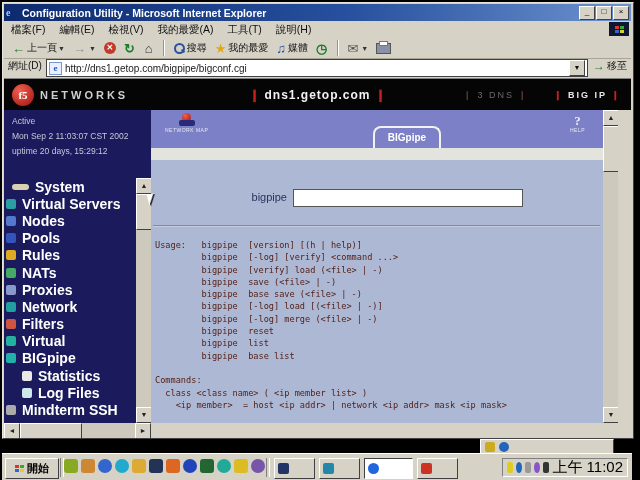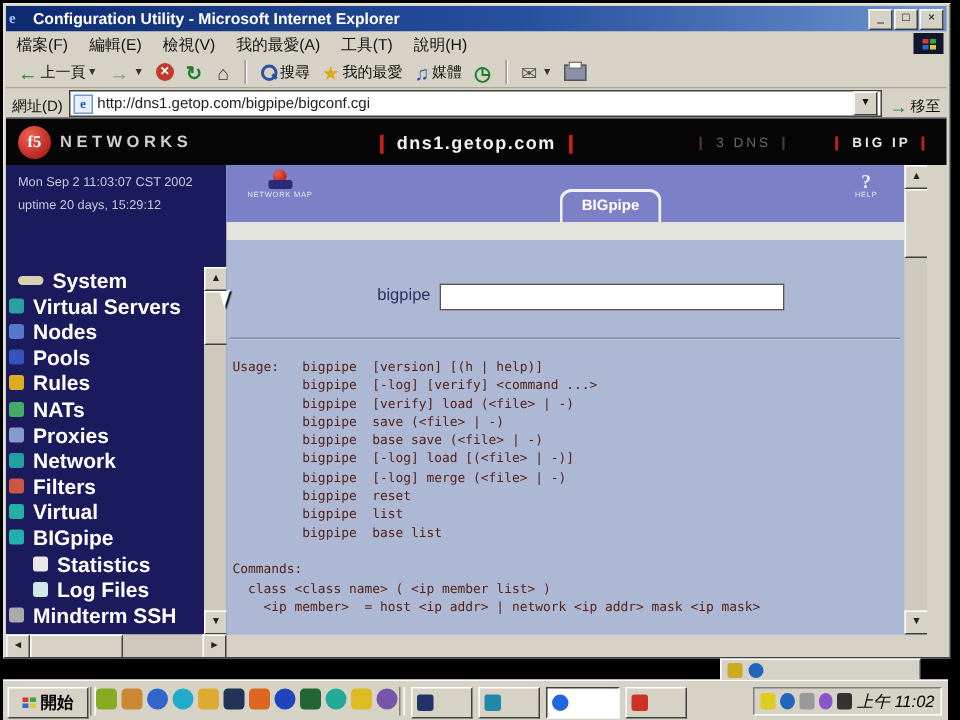"網址(D)" #addrbar { align-items: flex-end -> flex-start }
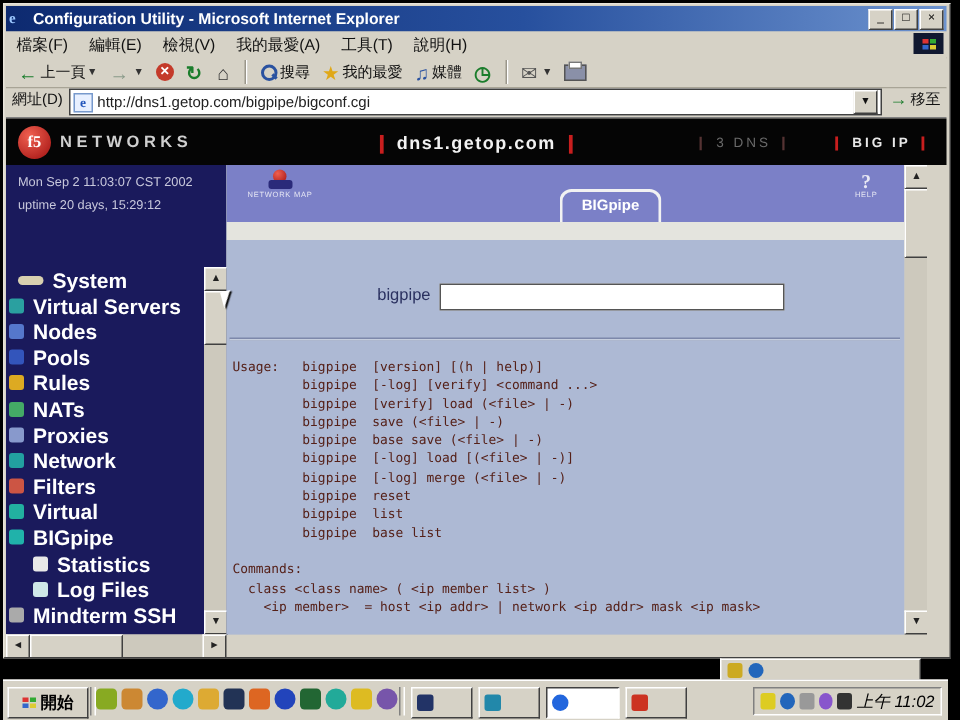"Active" div { html: none -> <div>Active</div> }
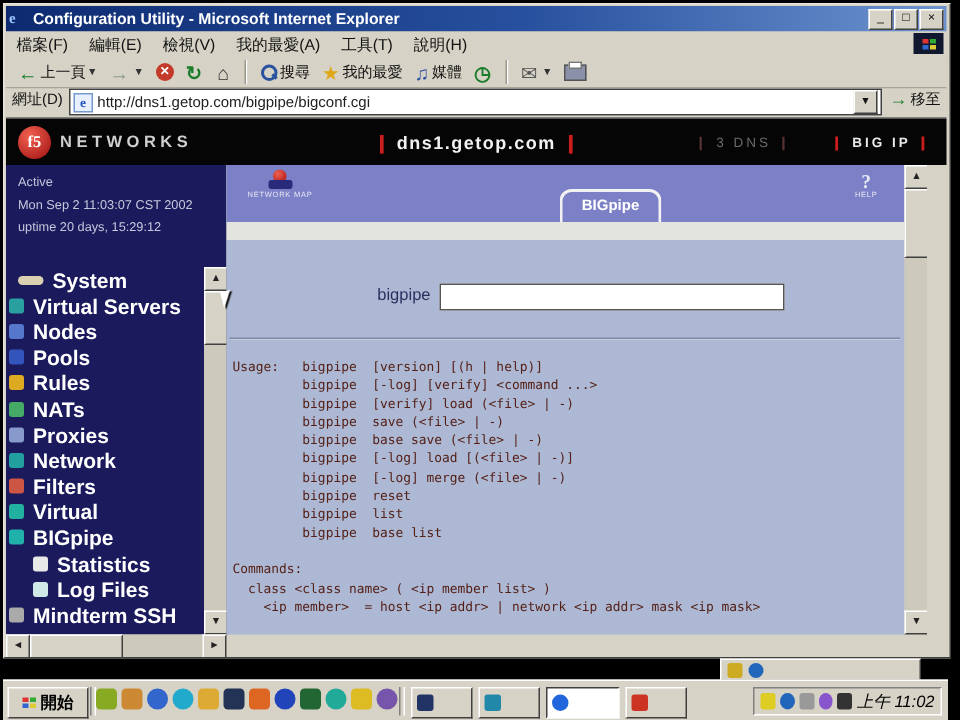"上午 11:02" #clock { font-size: 11px -> 15px; font-style: italic -> none }
